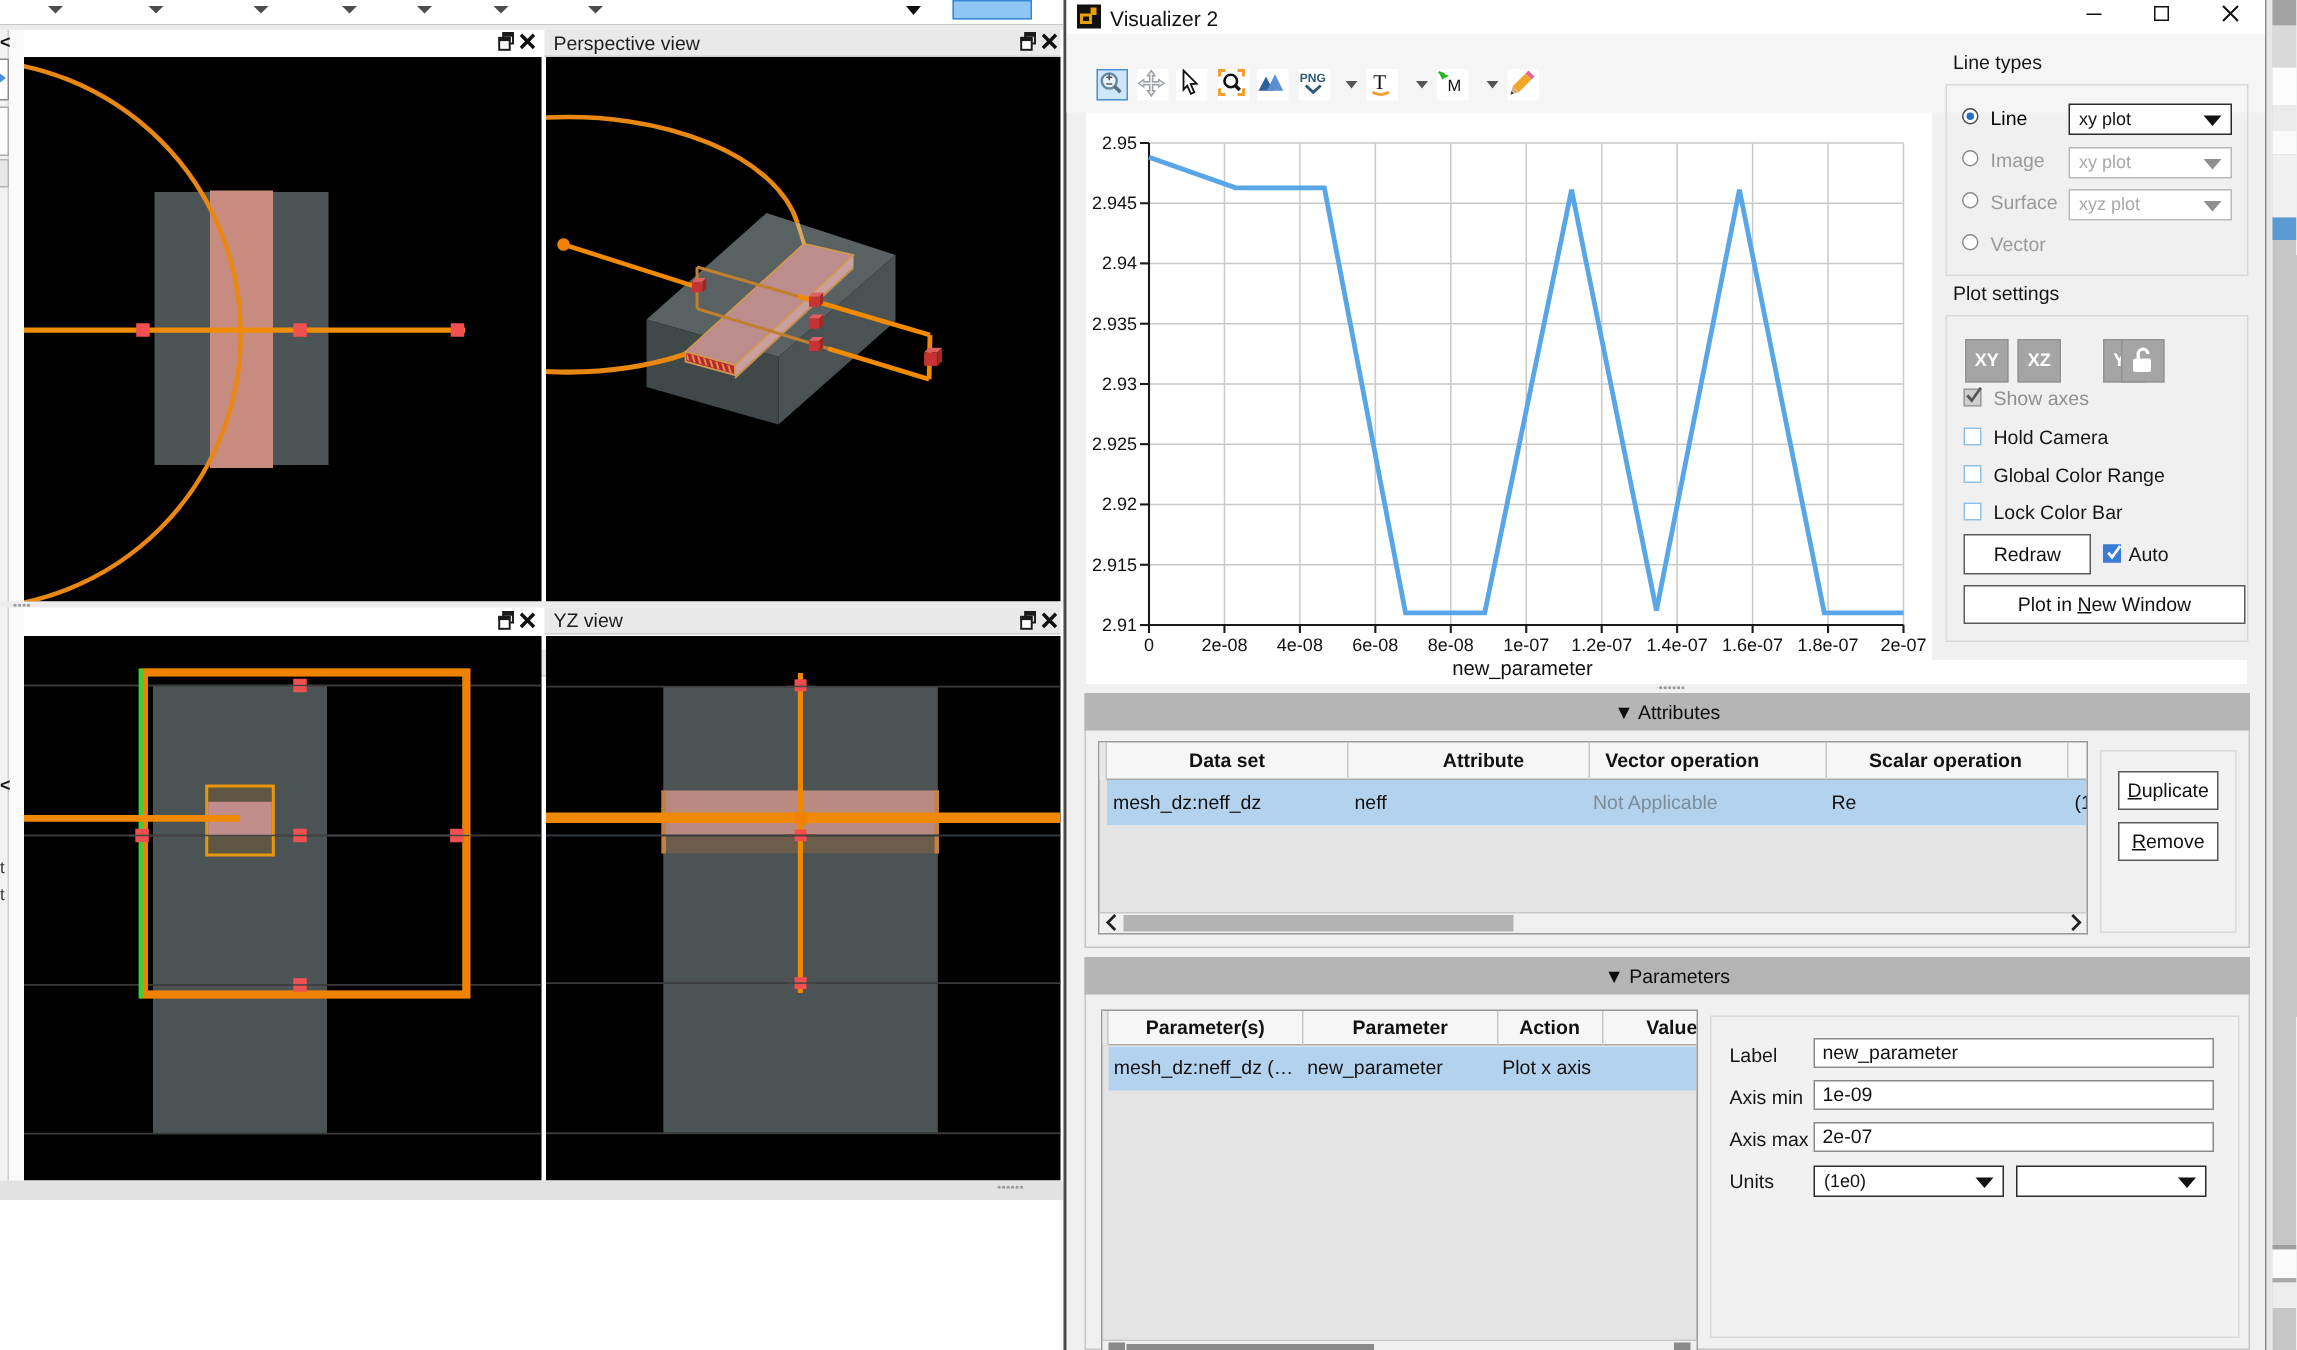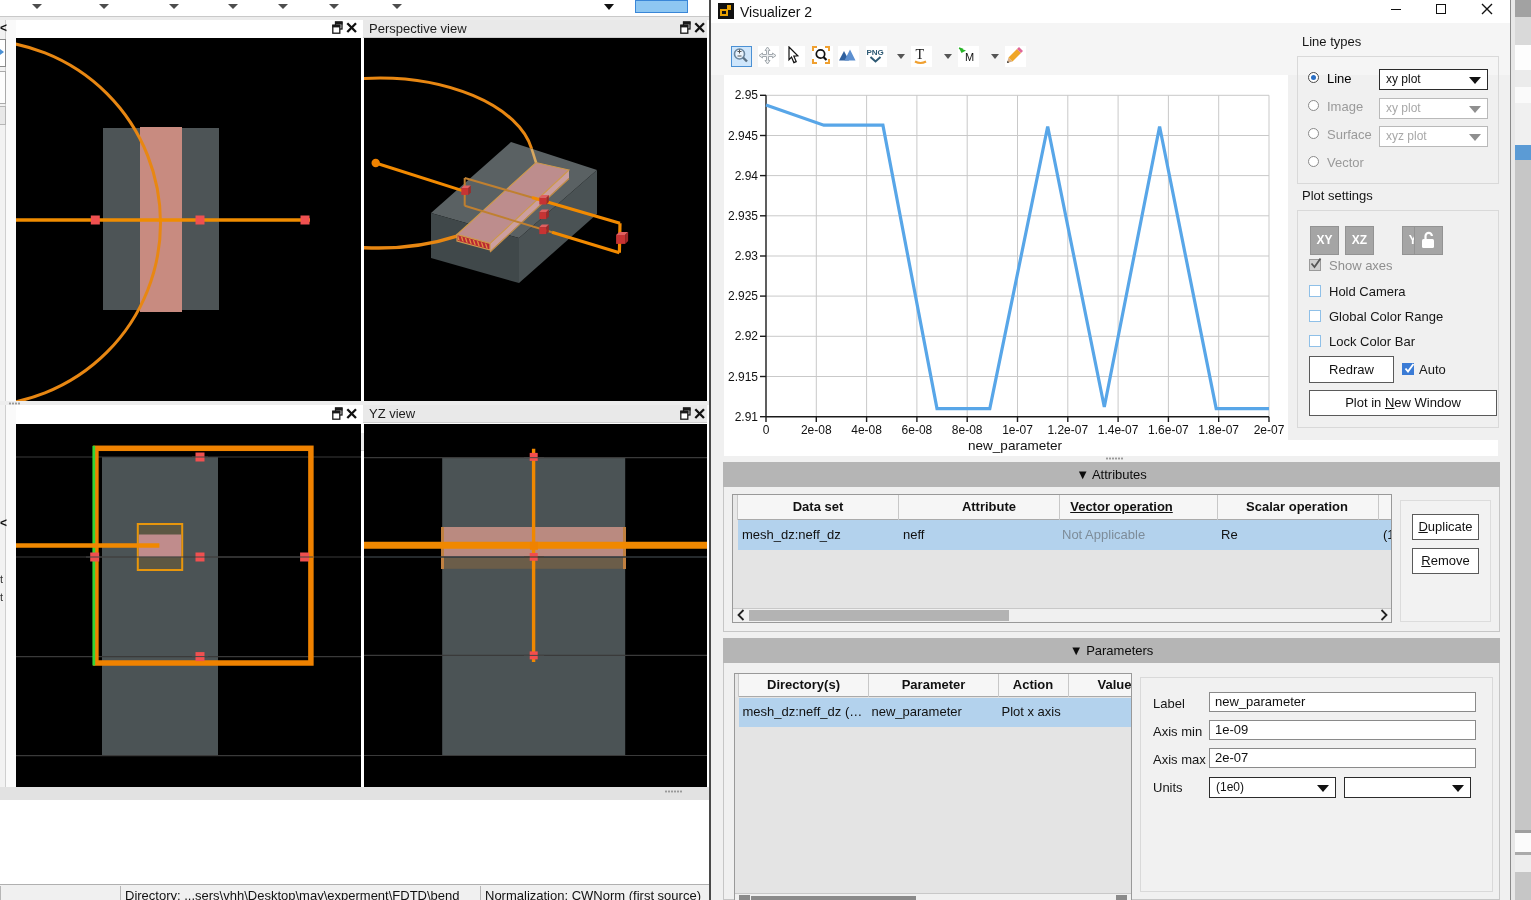"Vector operation" div.th { text-decoration: underline -> none }
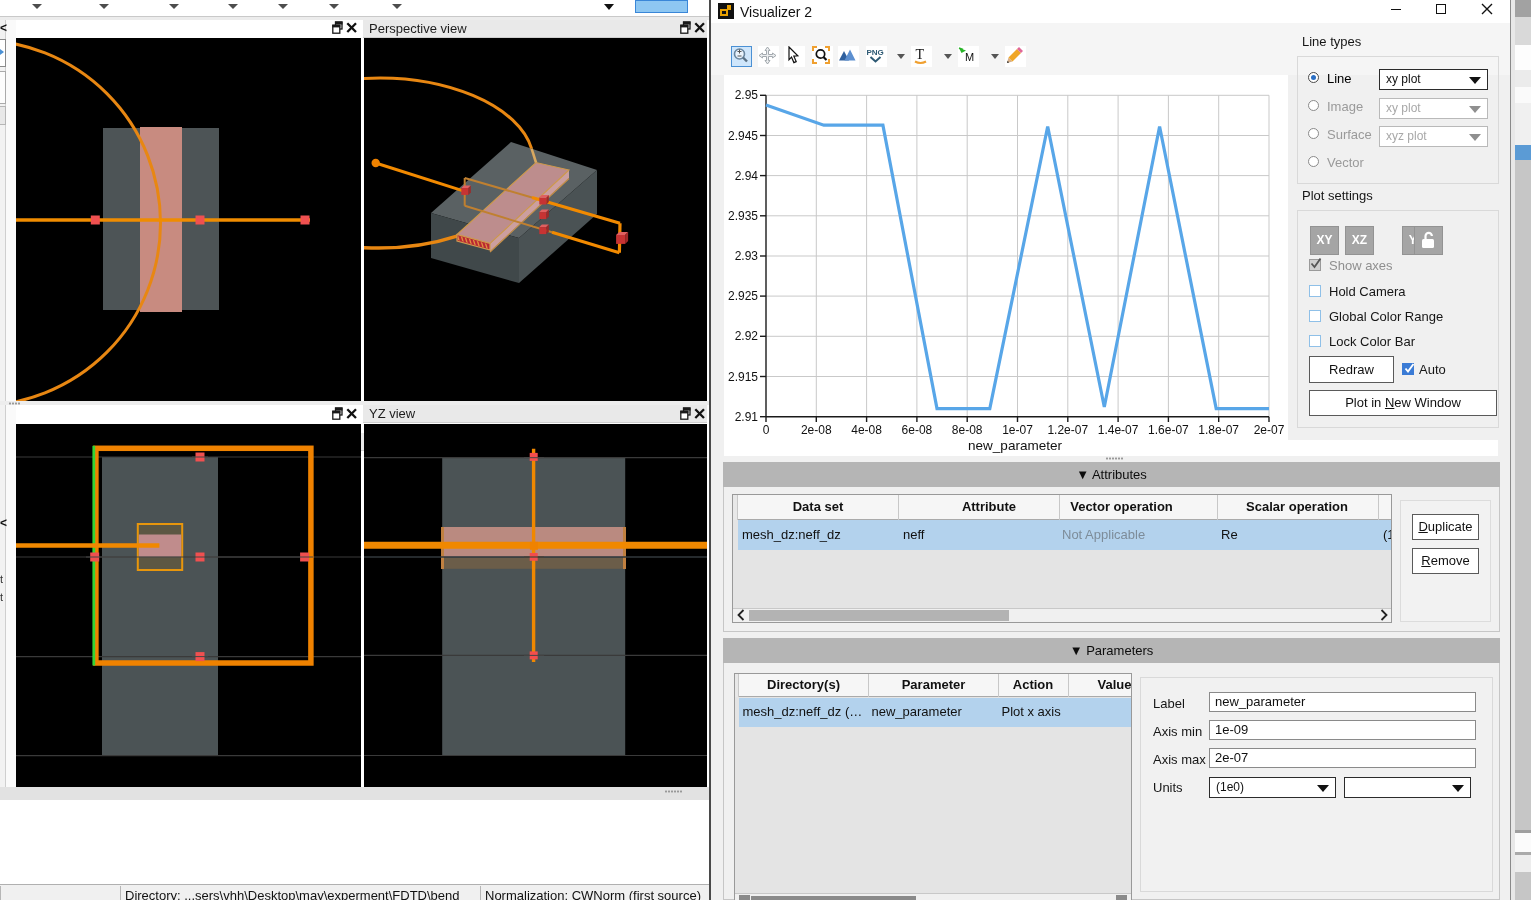"Directory(s)" div.th { text: Directory -> Parameter }
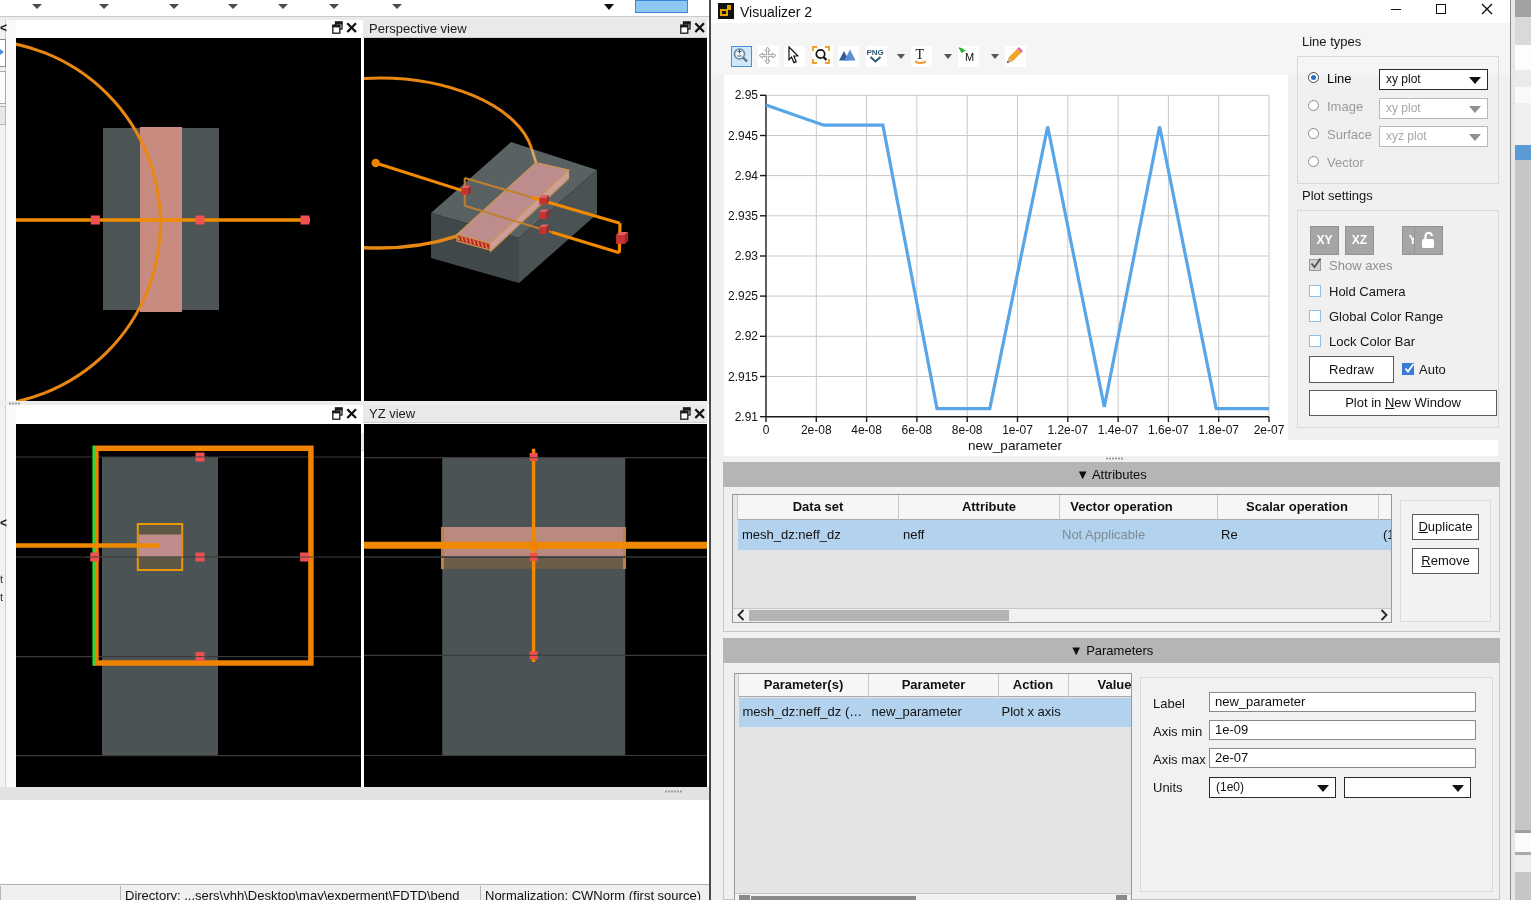"Directory:" div.statusbar { html: <div> <div></div> <div>Directory: ...sers\vhh\Desktop\may\experment\FDTD\bend</div> <div>Normalization: CWNorm (first source)</div> </div> -> none }
